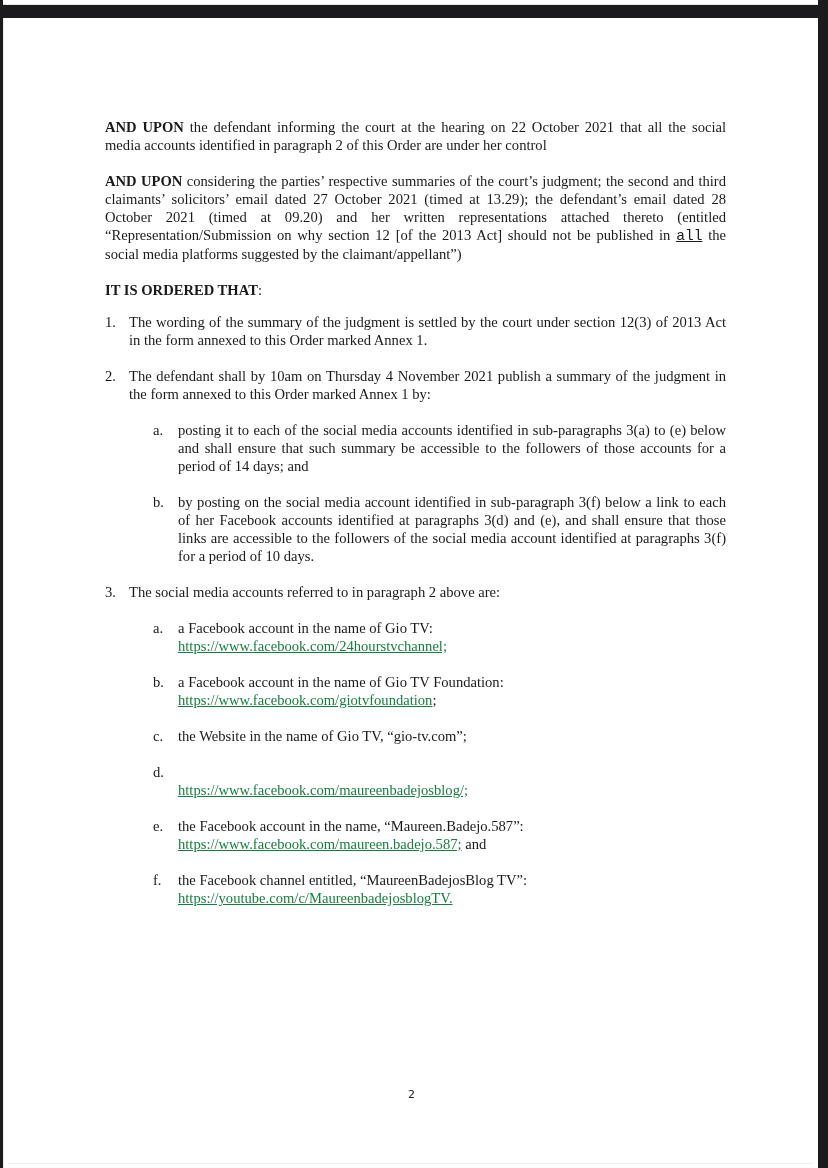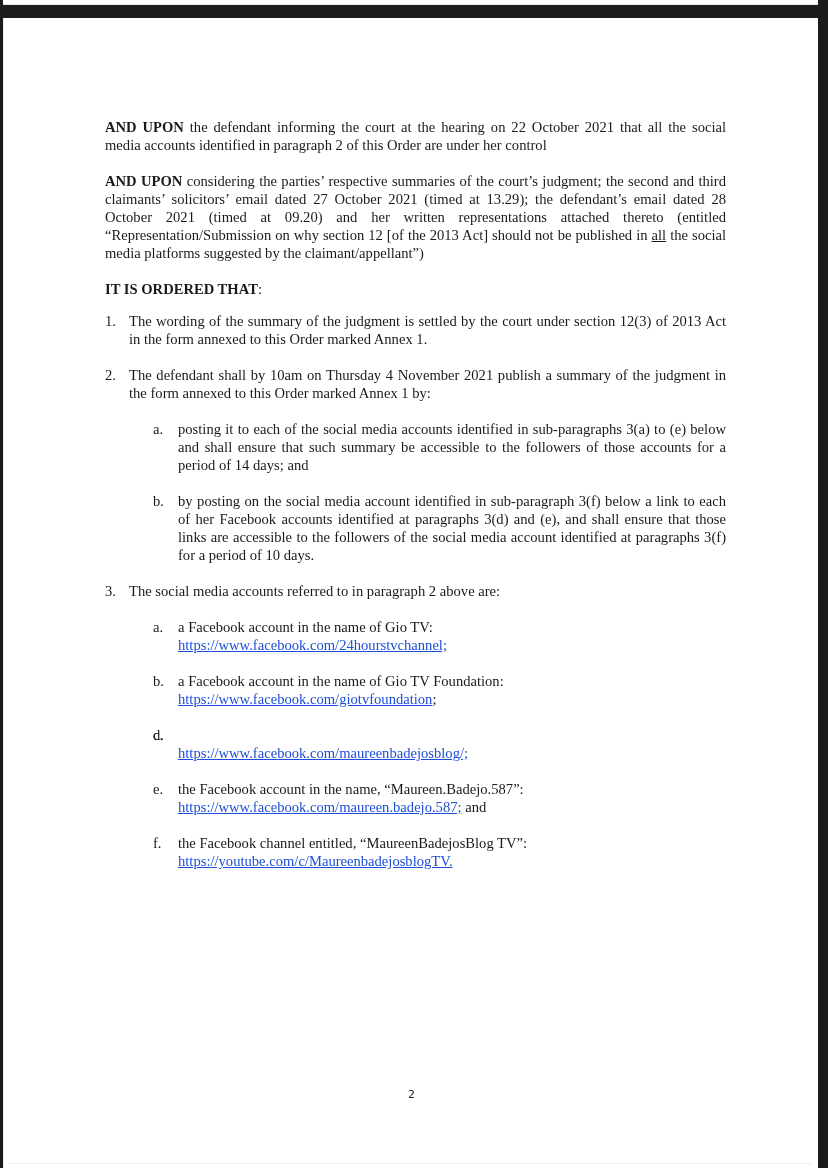"all" u.ul { font-family: none -> Liberation Mono, monospace }
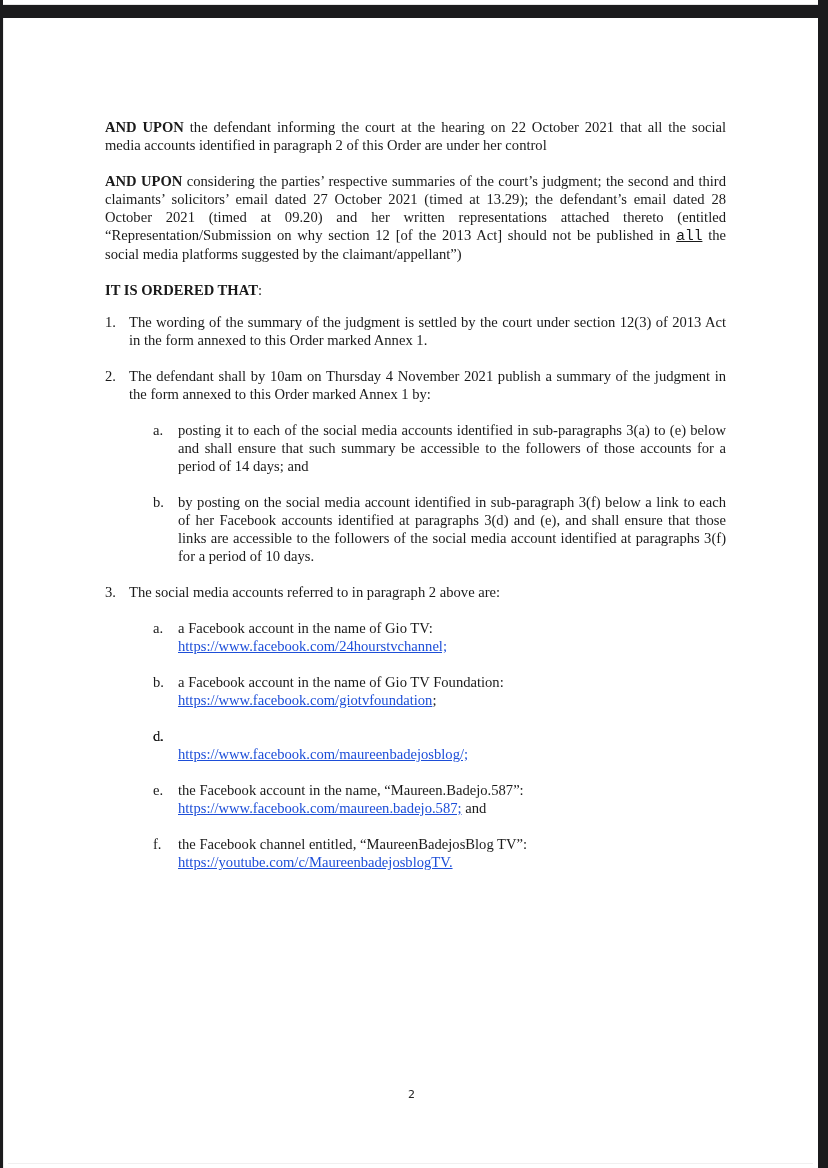"https://www.facebook.com/24hourstvchanne" .link { color: #1d4ed8 -> #15803d }
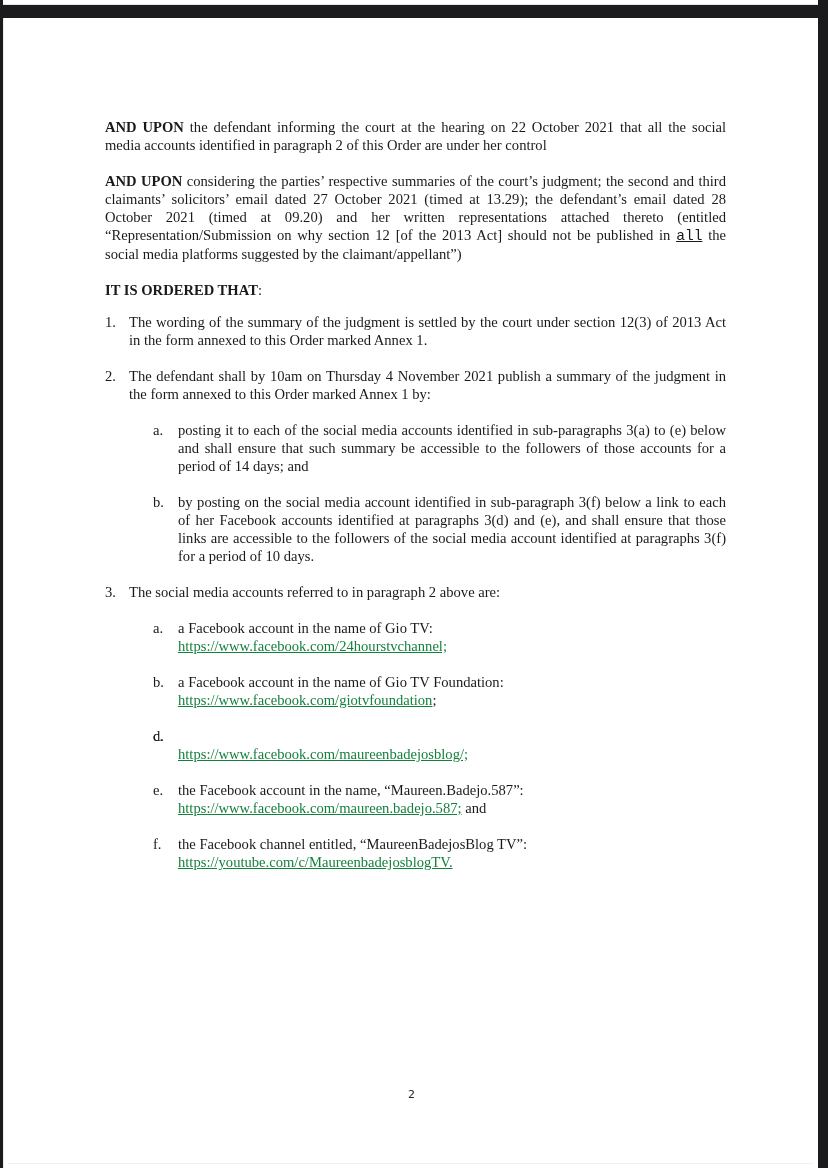"the Website in the name" span { html: none -> <span>the Website in the name of Gio TV, “gio-tv.com”;</span> }
